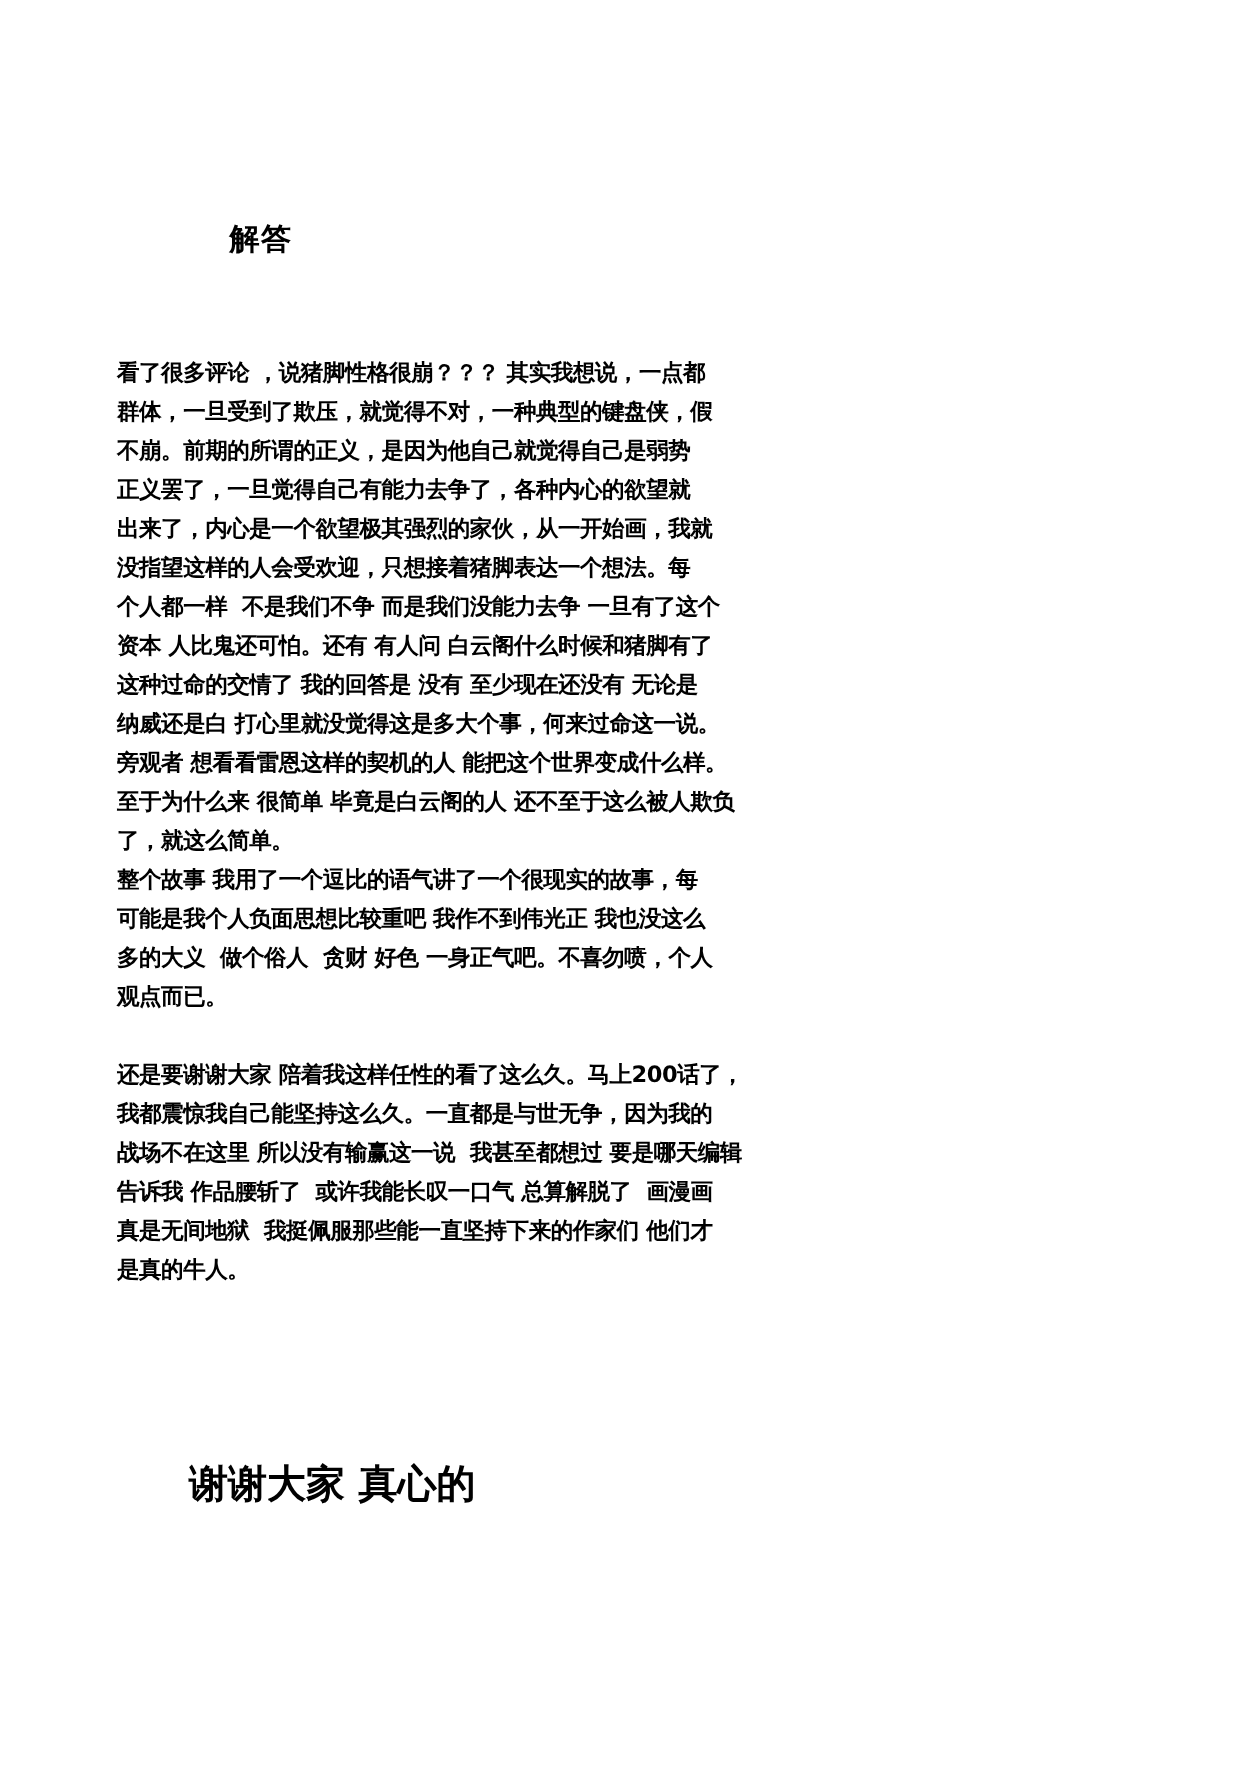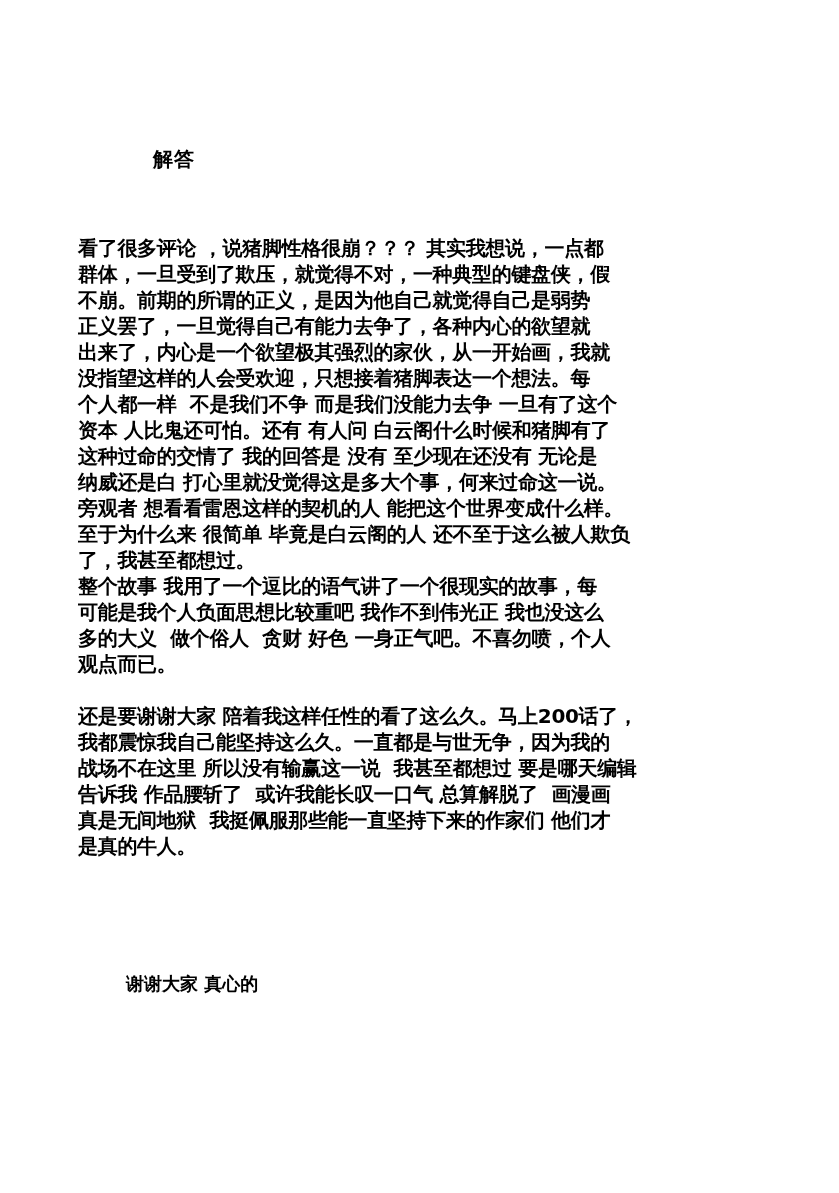"看了很多评论 ，说猪脚性格很崩？？？ 其实我想说，一点都" .body-text { font-size: 20px -> 15px }
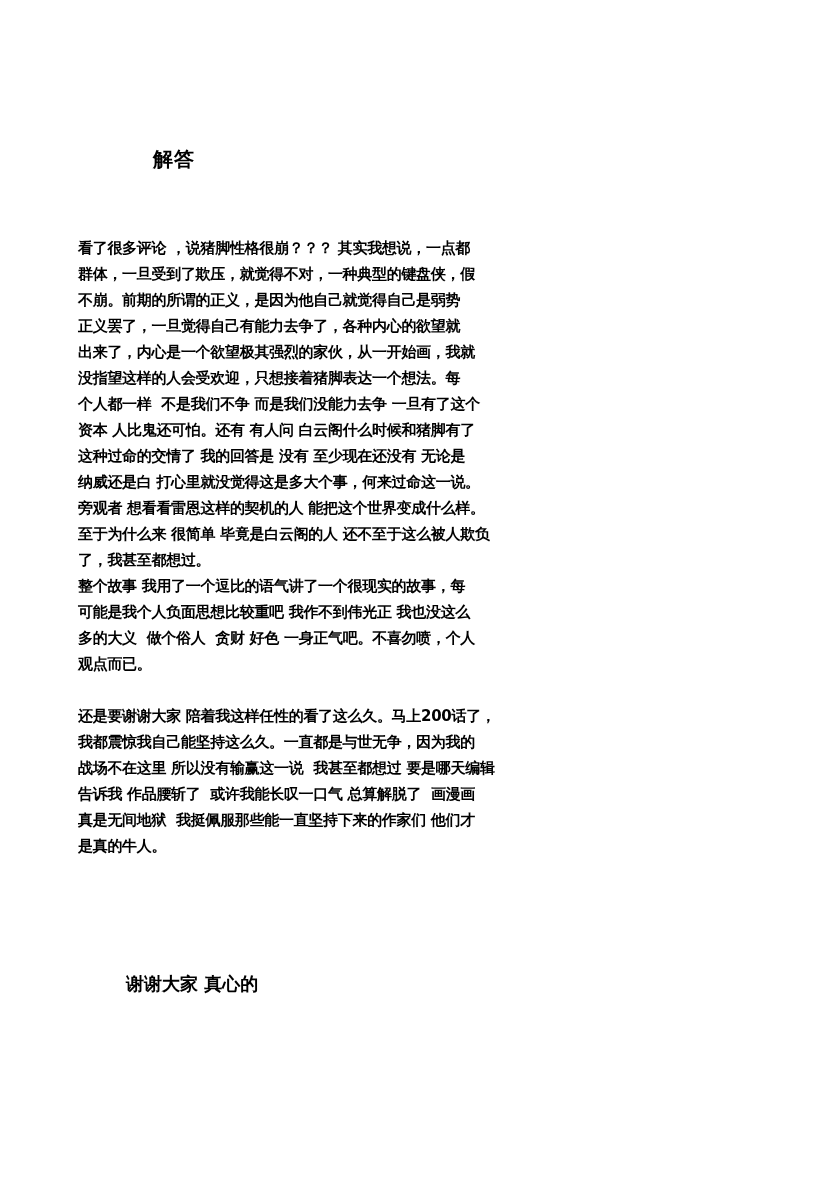"了，我甚至都想过。" div.line { text: 我甚至都想过 -> 就这么简单 }
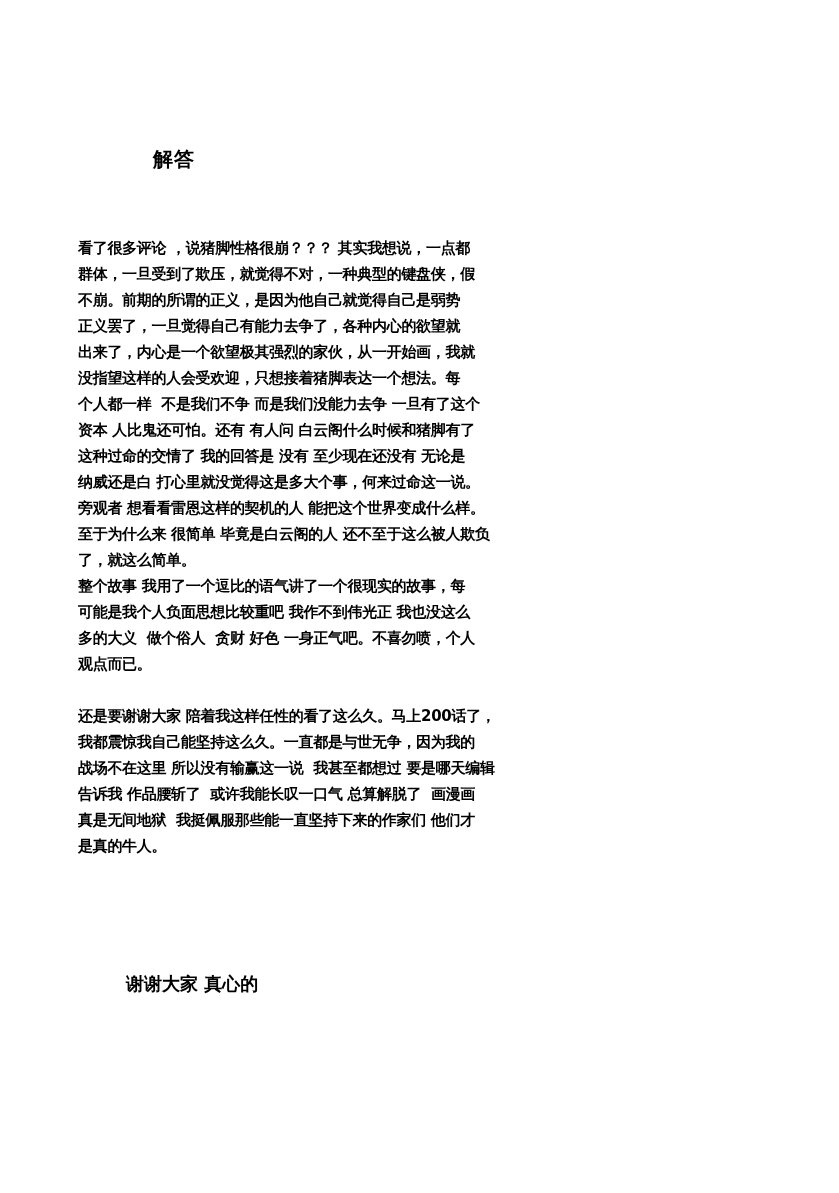"谢谢大家 真心的" .signoff { font-size: 18px -> 26px }
